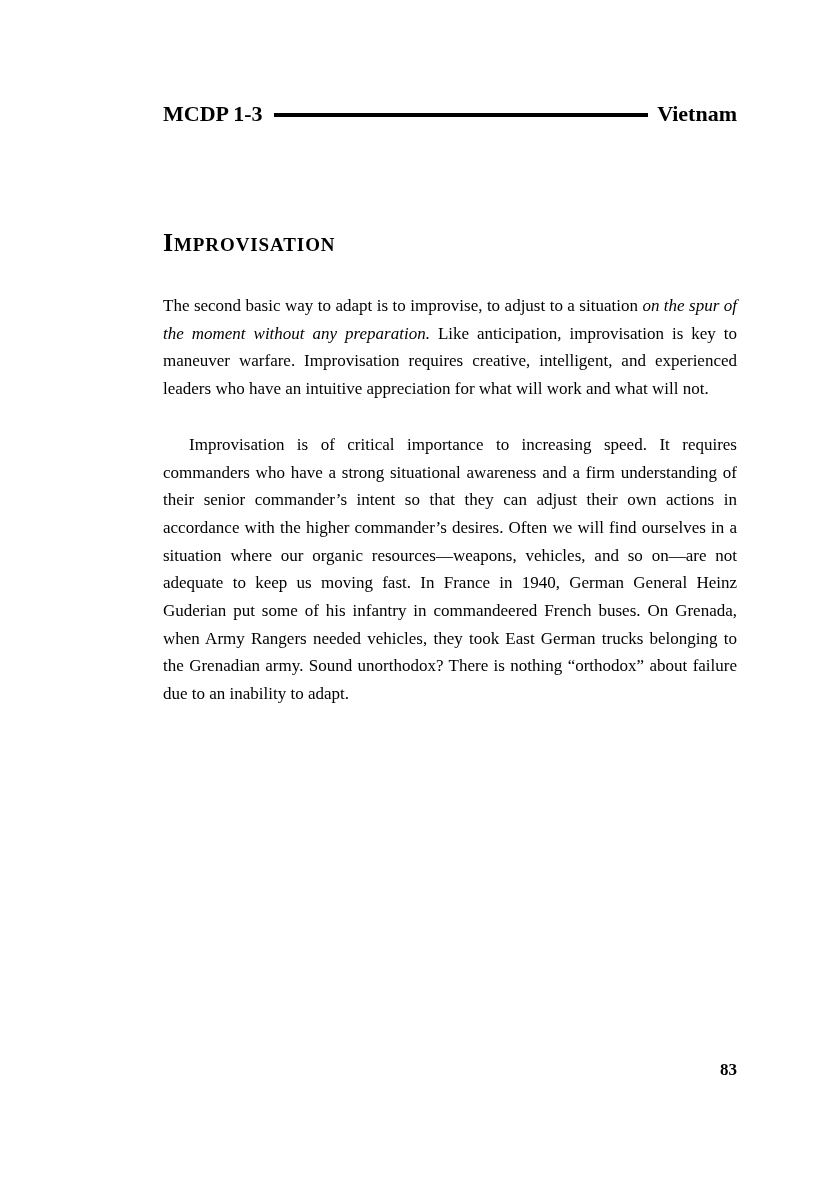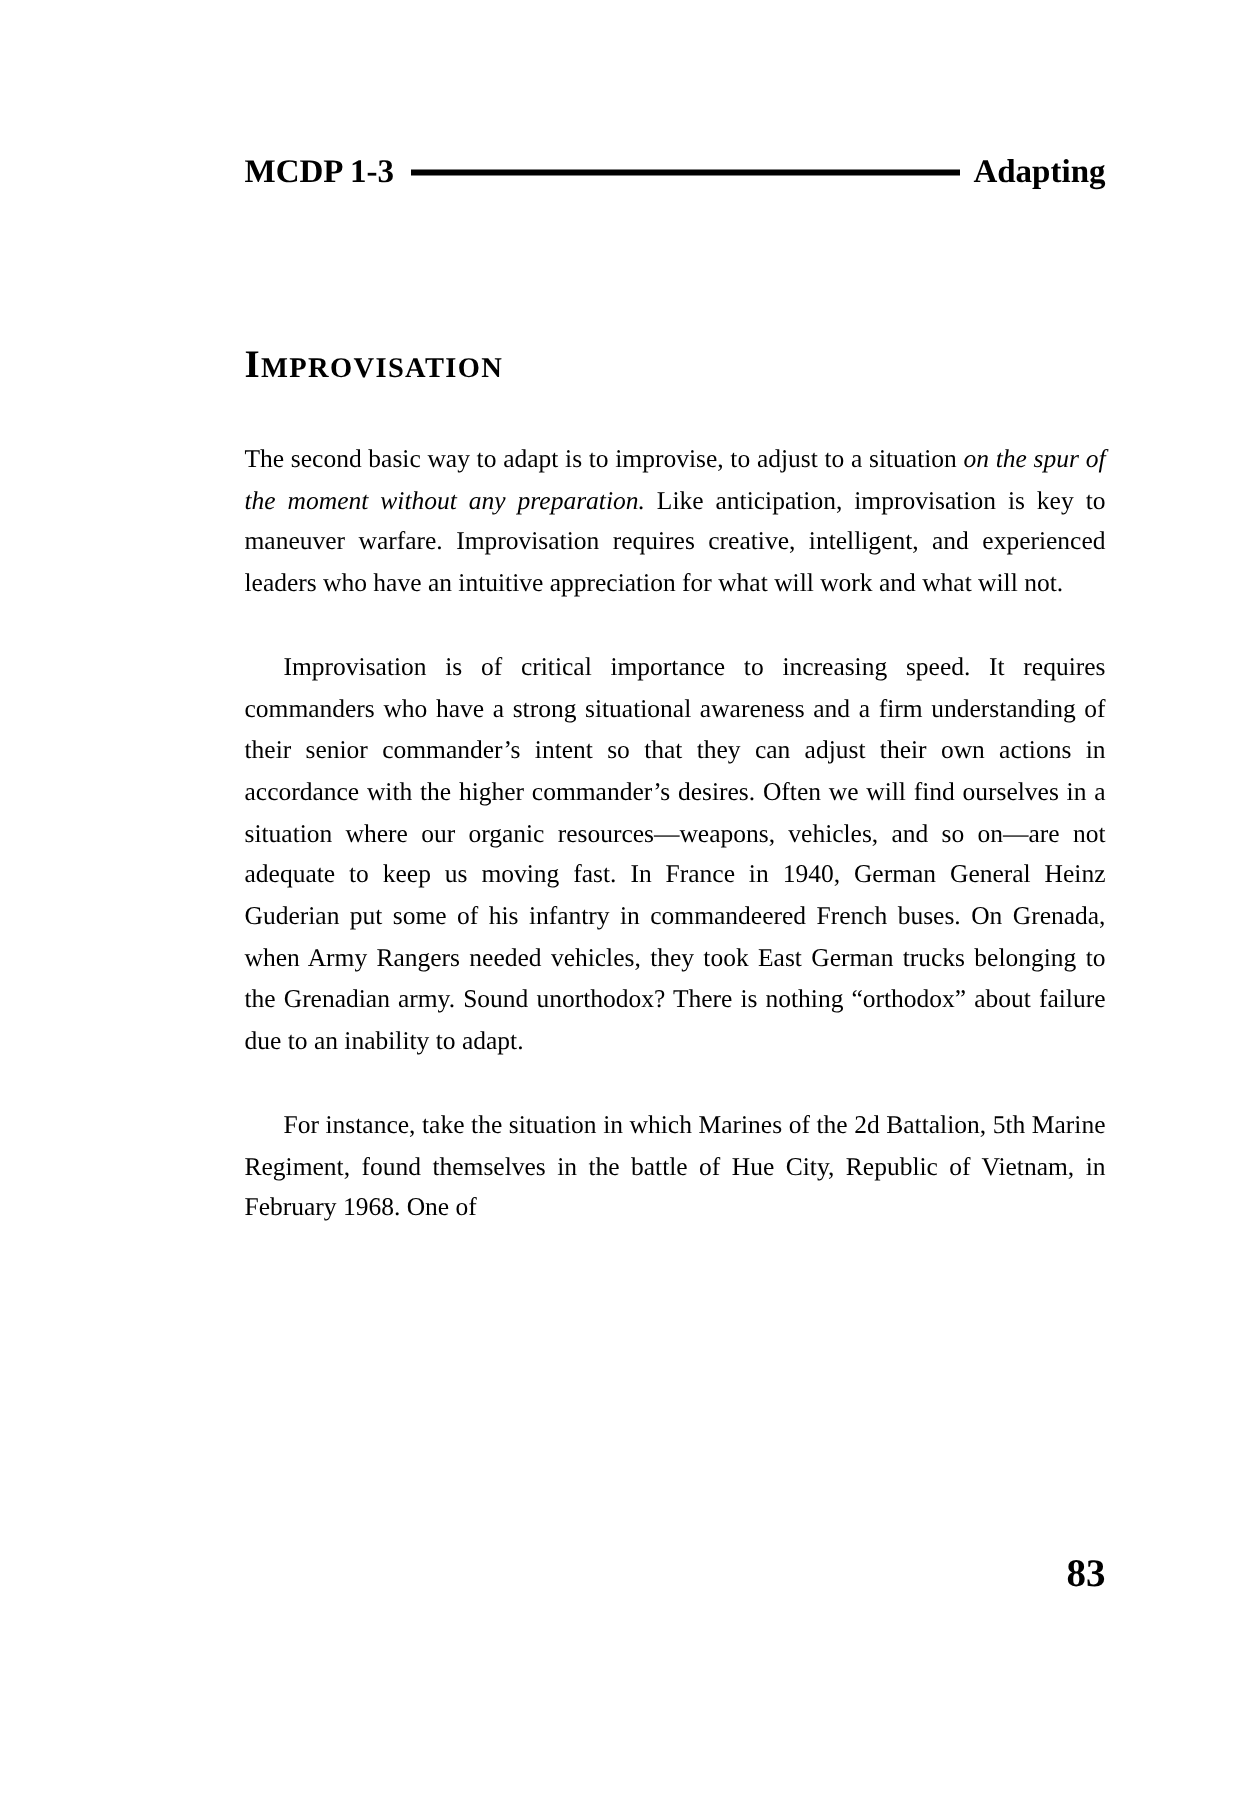"Adapting" span.header-right { text: Adapting -> Vietnam }
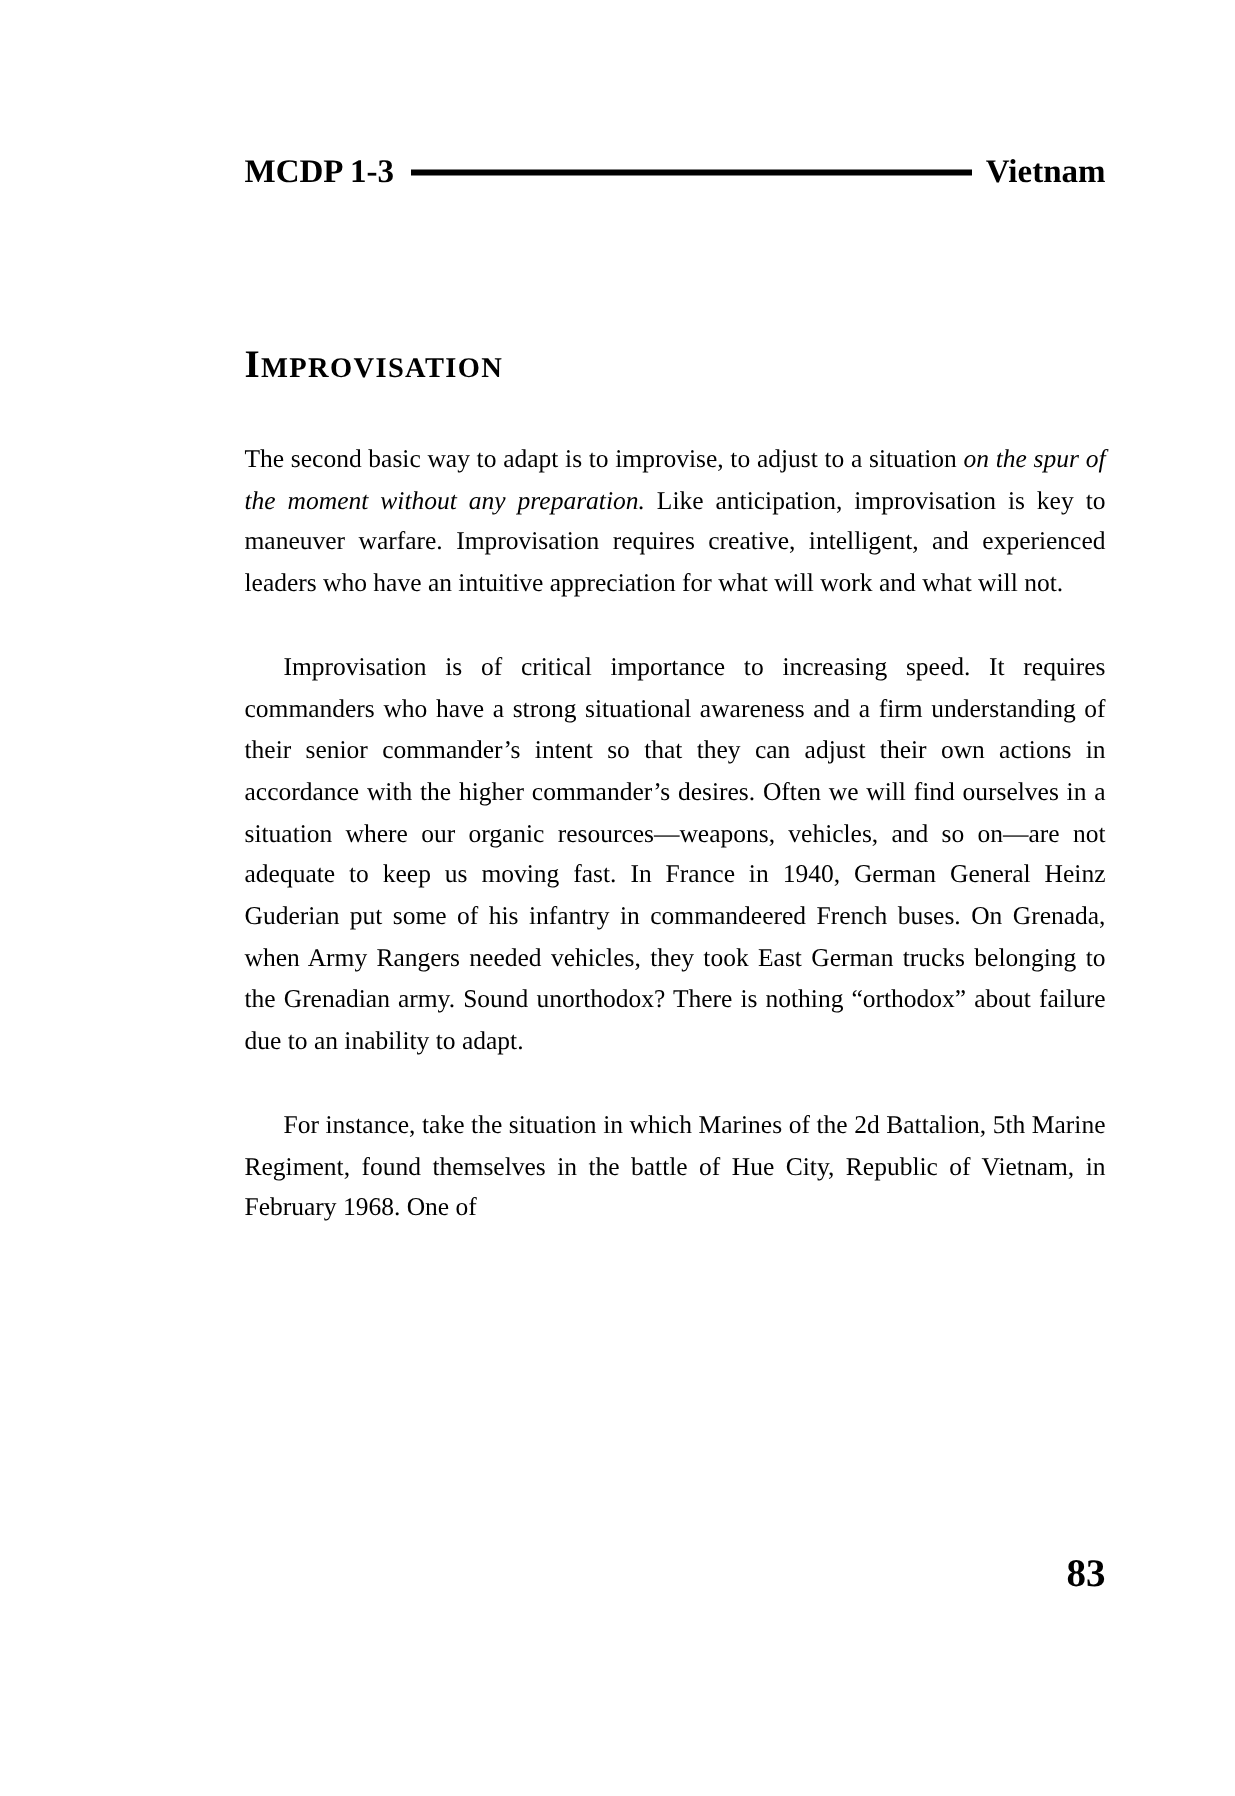"For instance, take the situation" p.indent { html: <p>For instance, take the situation in which Marines of the 2d Battalion, 5th Marine Regiment, found themselves in the battle of Hue City, Republic of Vietnam, in February 1968. One of</p> -> none }
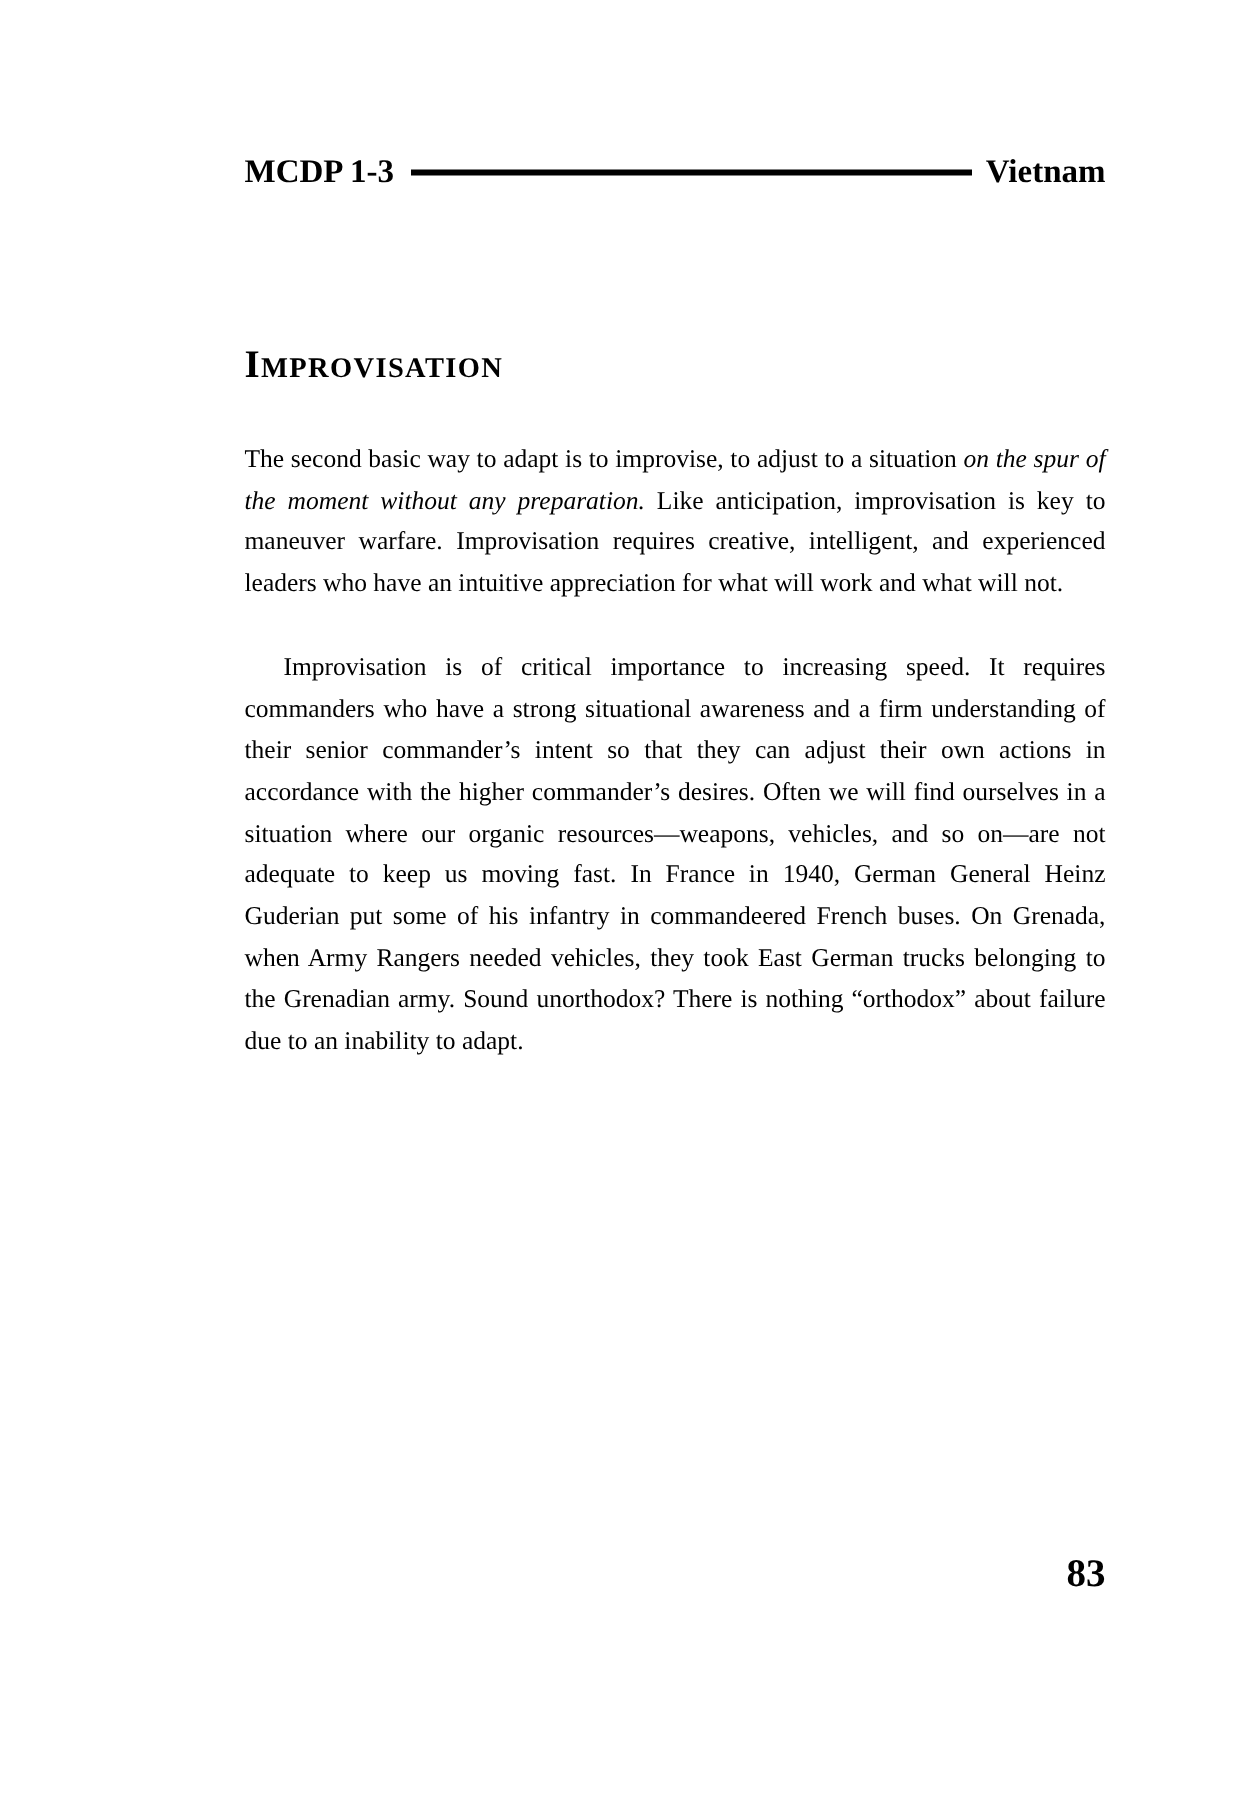"83" .page-number { font-size: 26px -> 17px; top: 1034px -> 1060px }
